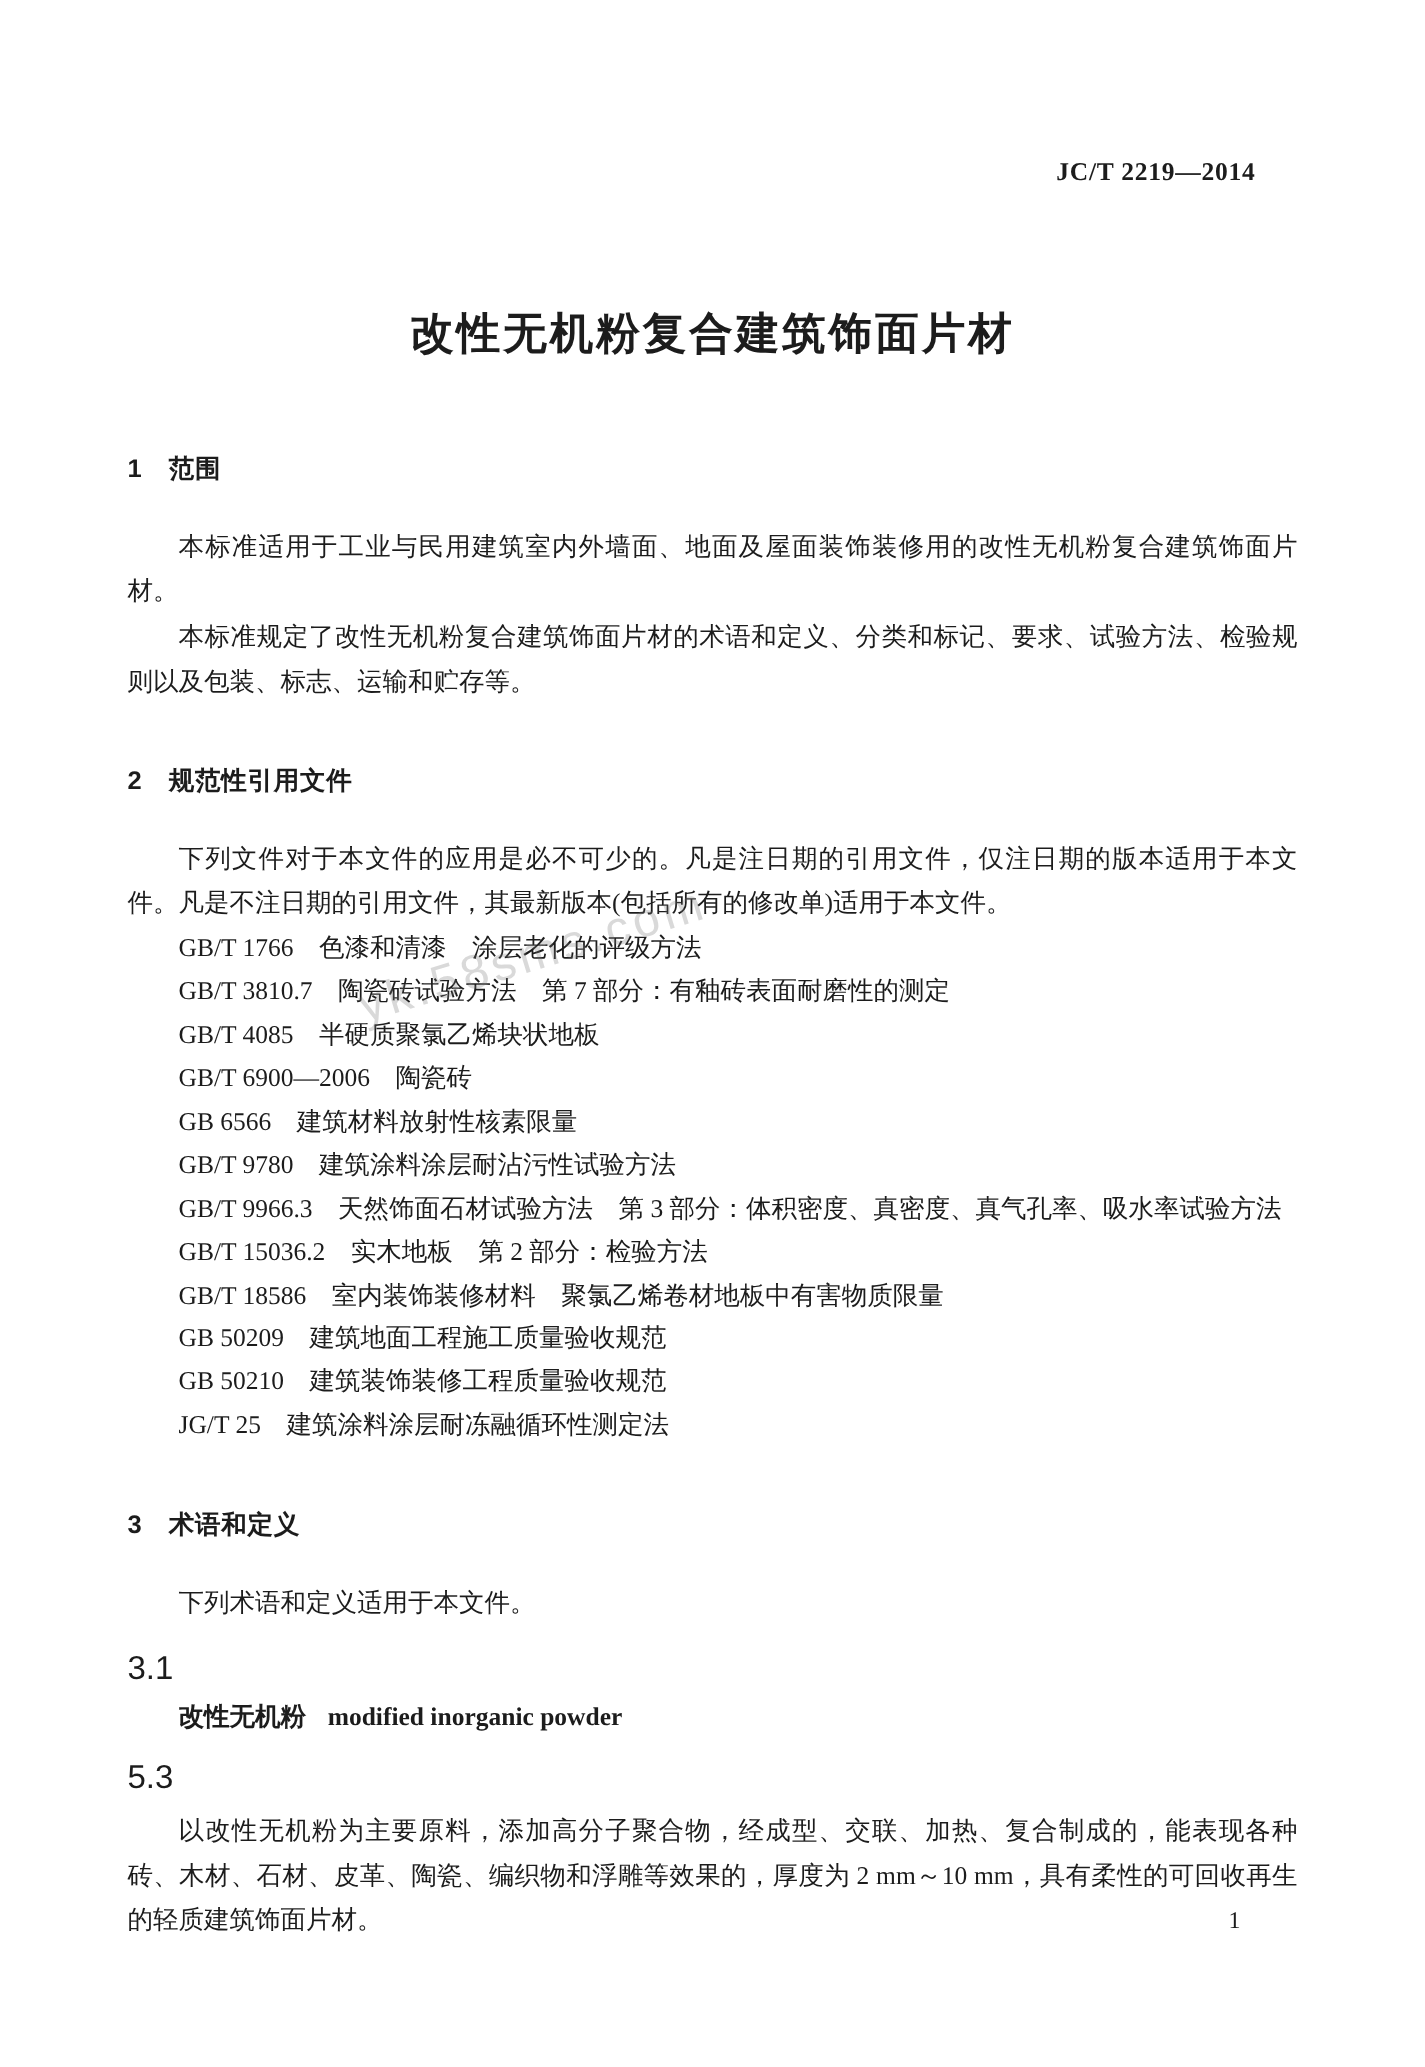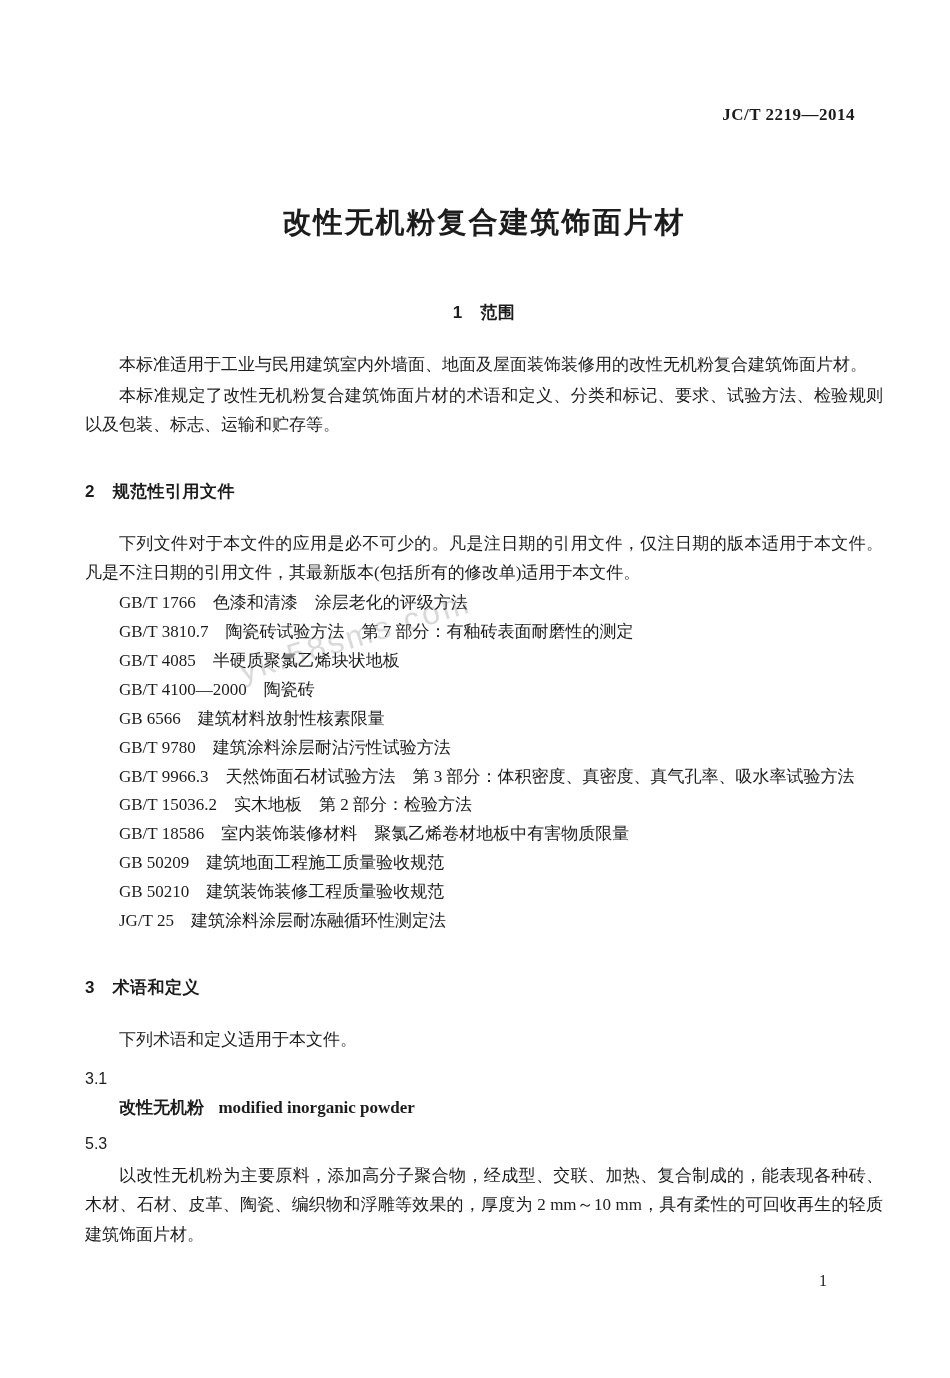"JC/T 2219—2014" .page { padding: 105px 67px 0 85px -> 105px 85px 0 85px }
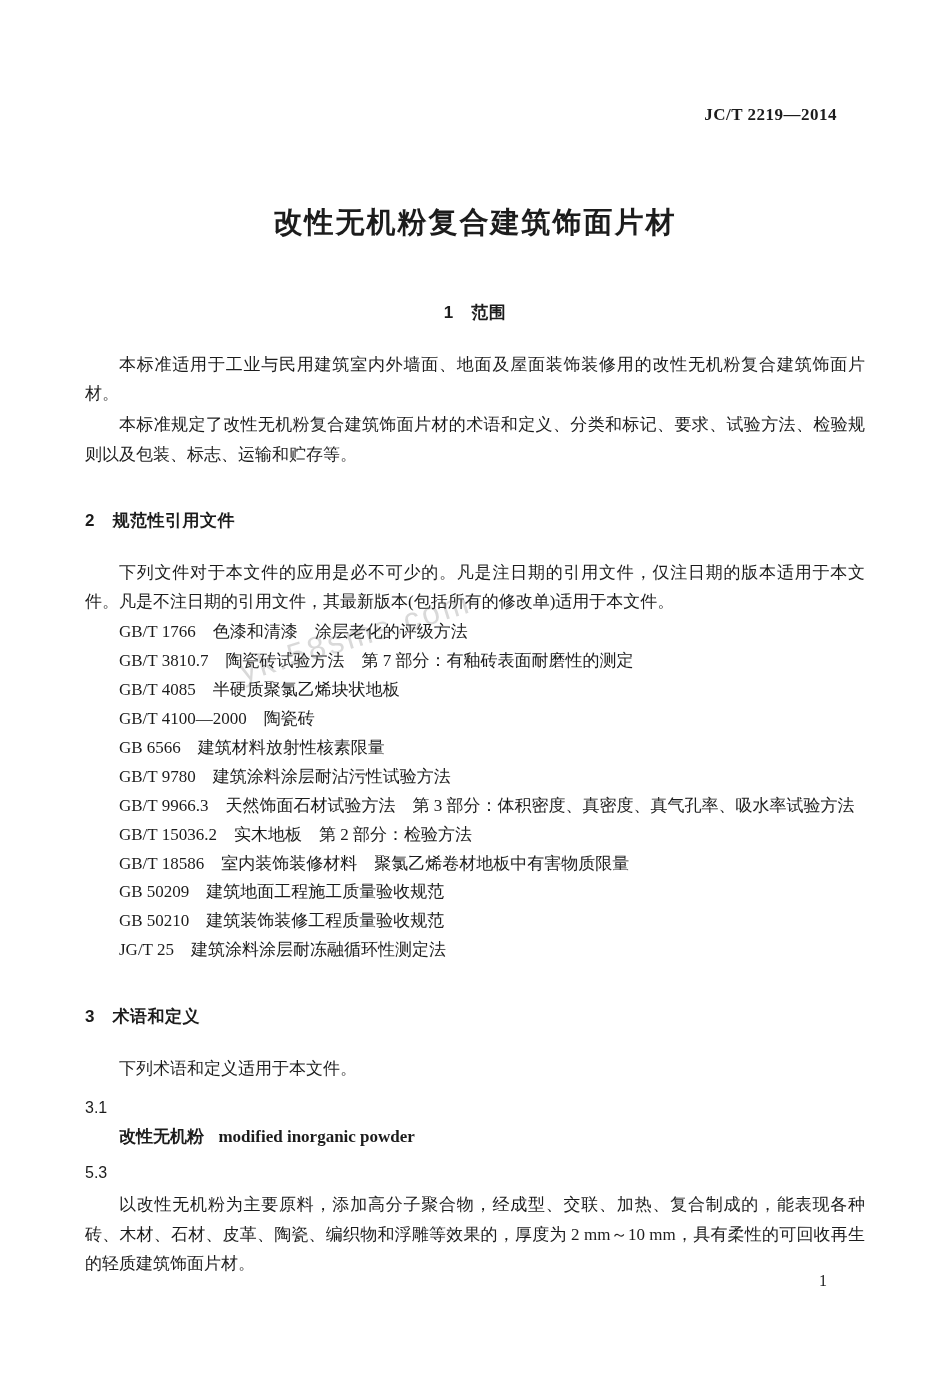"1 范围" div.section-heading { text-align: center -> none }
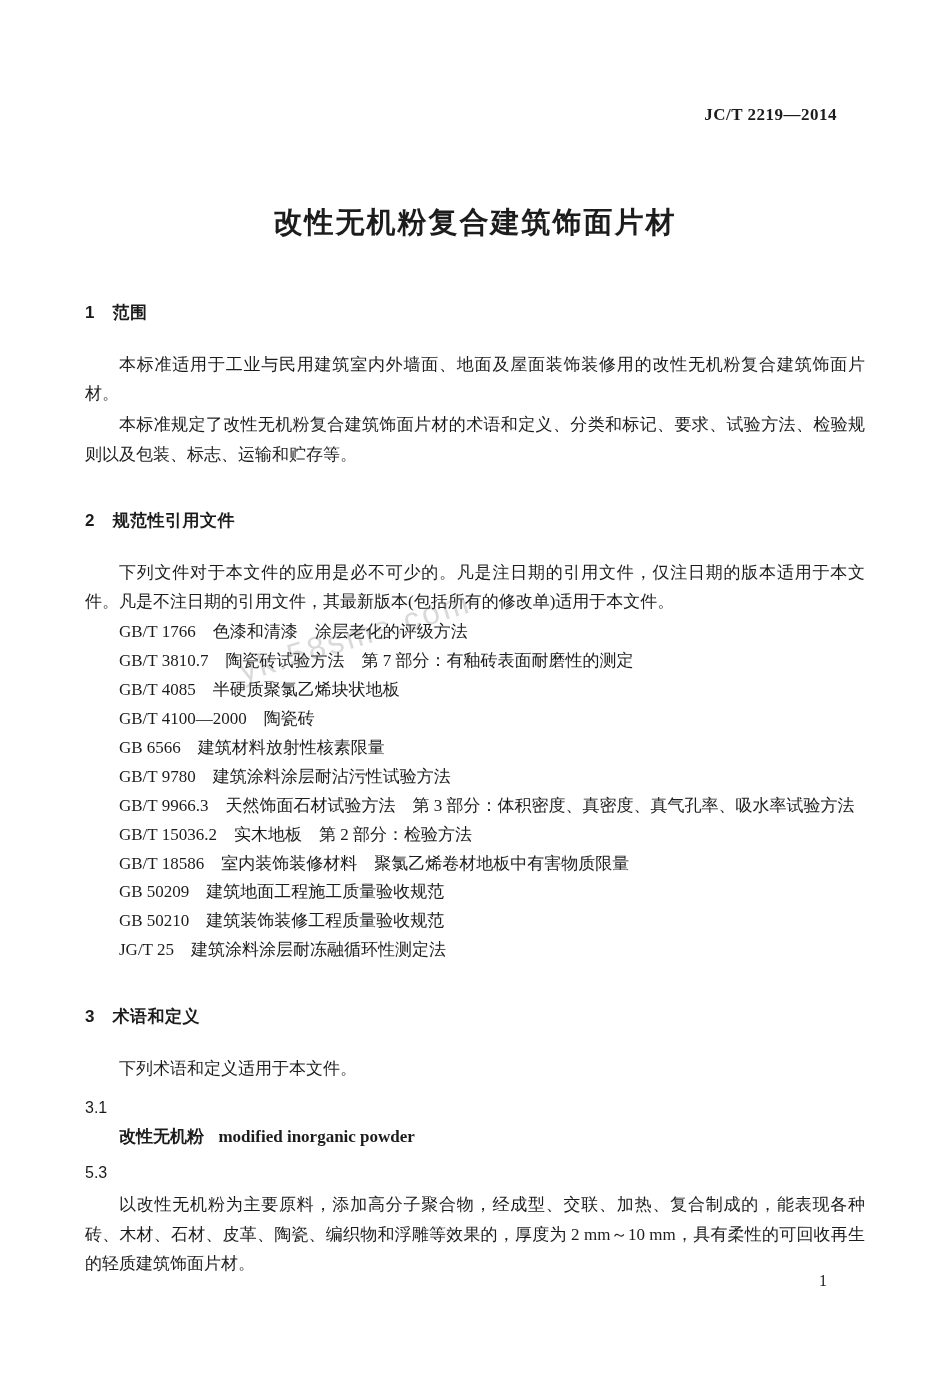"GB/T 4100—2000 陶瓷砖" div.ref-item { text: 4100—2000 -> 6900—2006 }
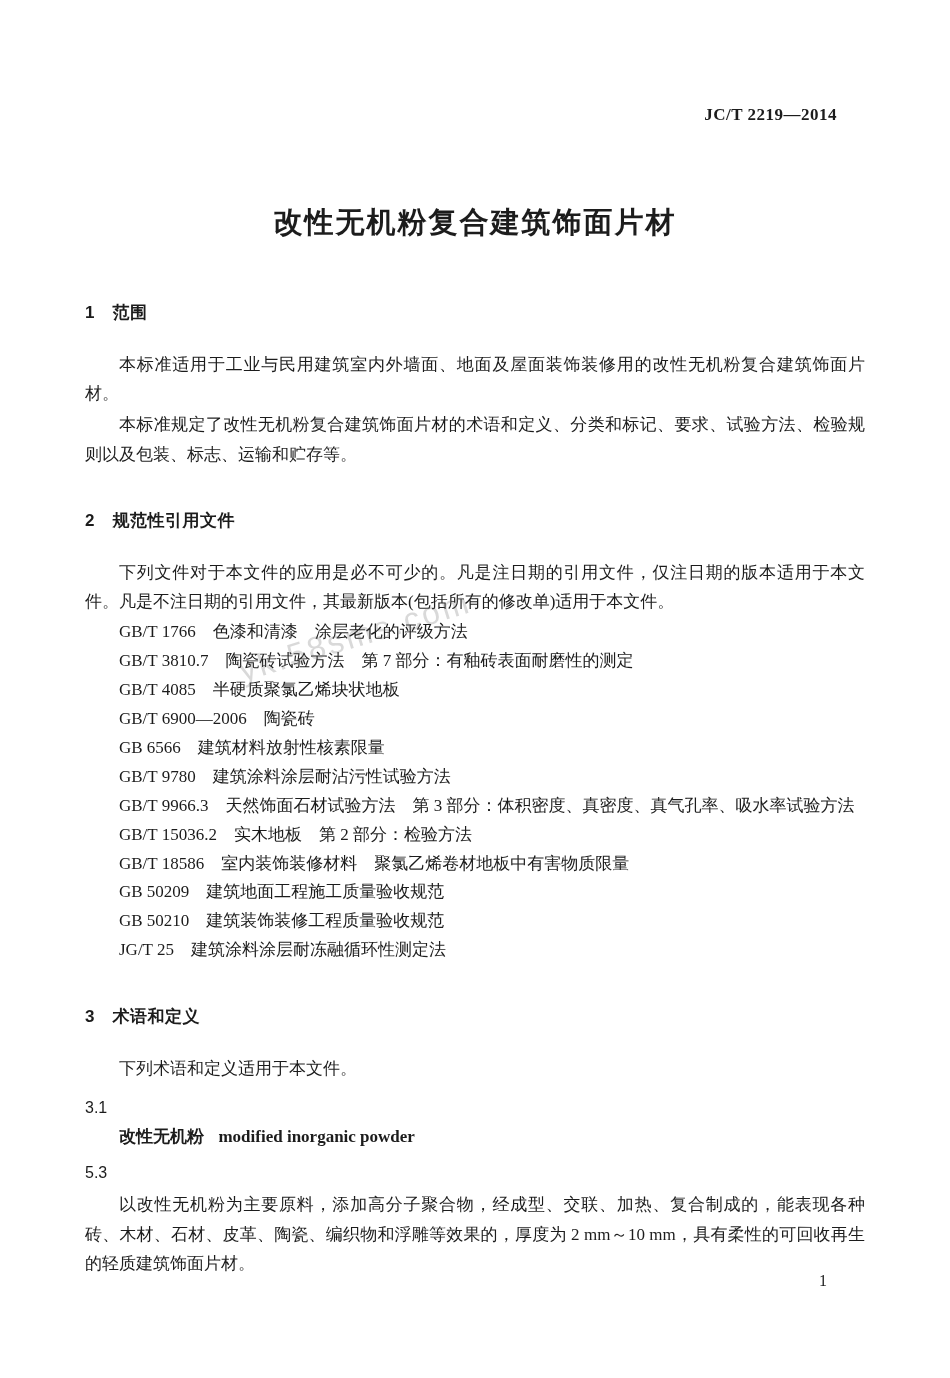"3.1" .term-num { font-size: 16px -> 22px }
